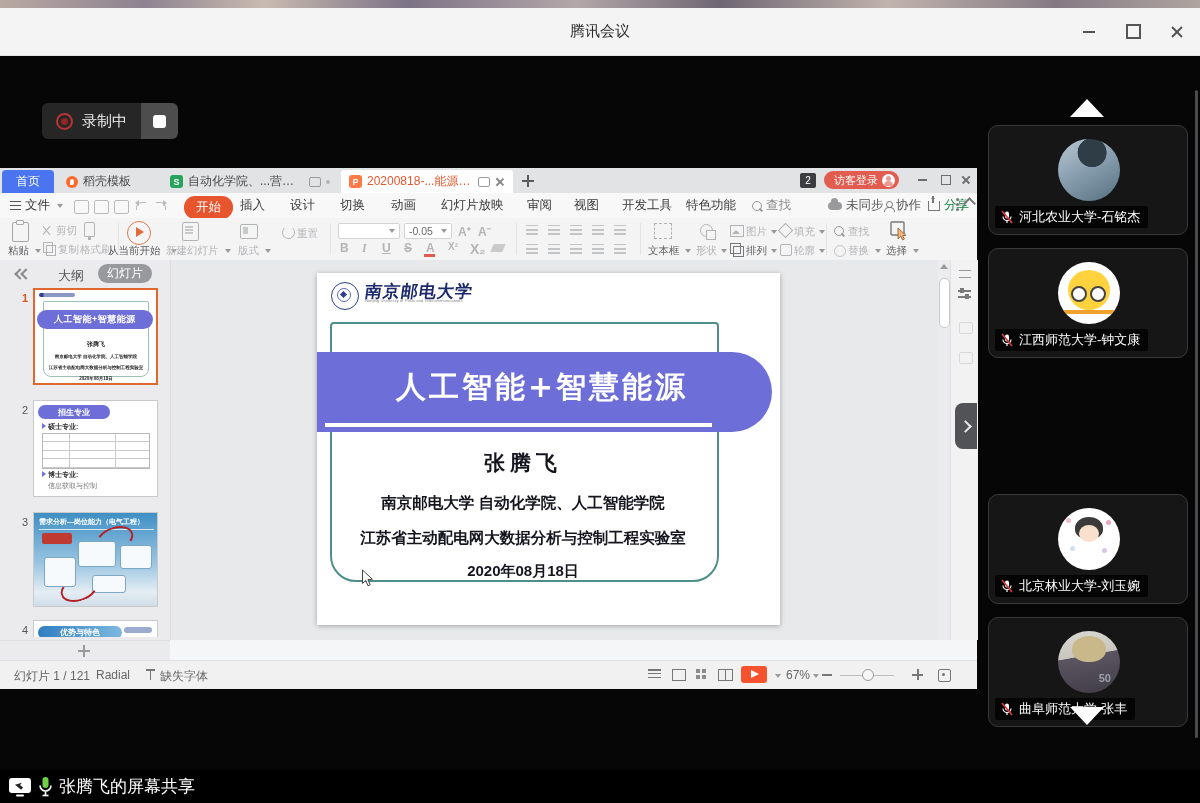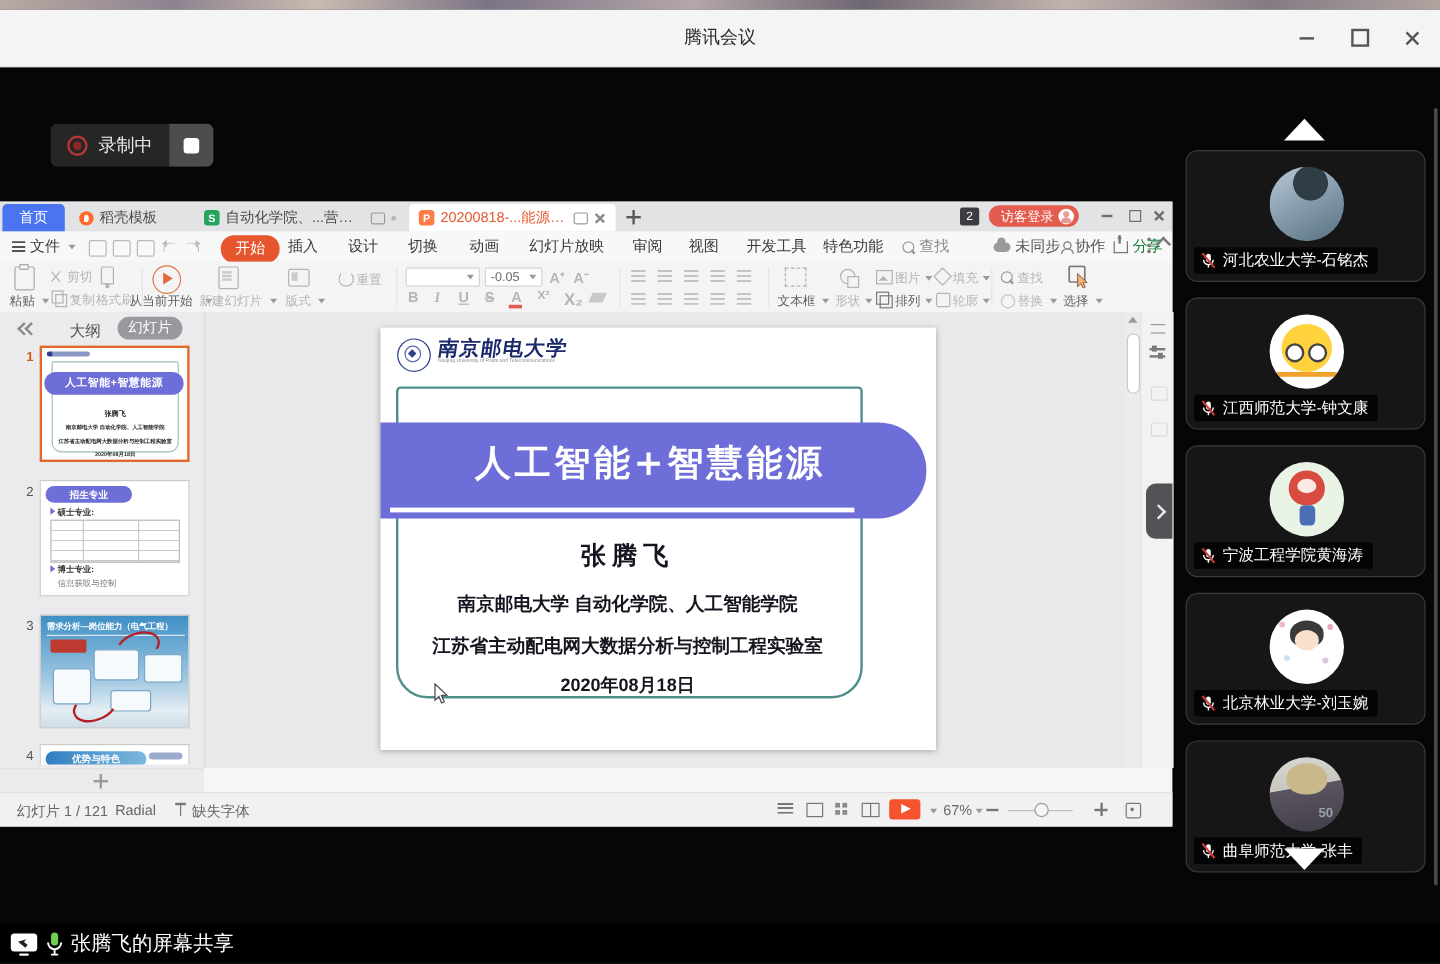"宁波工程学院黄海涛" div.ptile { html: <div> <span> <span></span> <span></span> <span></span> </span> <div> <svg> <rect></rect> <path></path> <line></line> <line></line> </svg> <span>宁波工程学院黄海涛</span> </div> </div> -> none }
